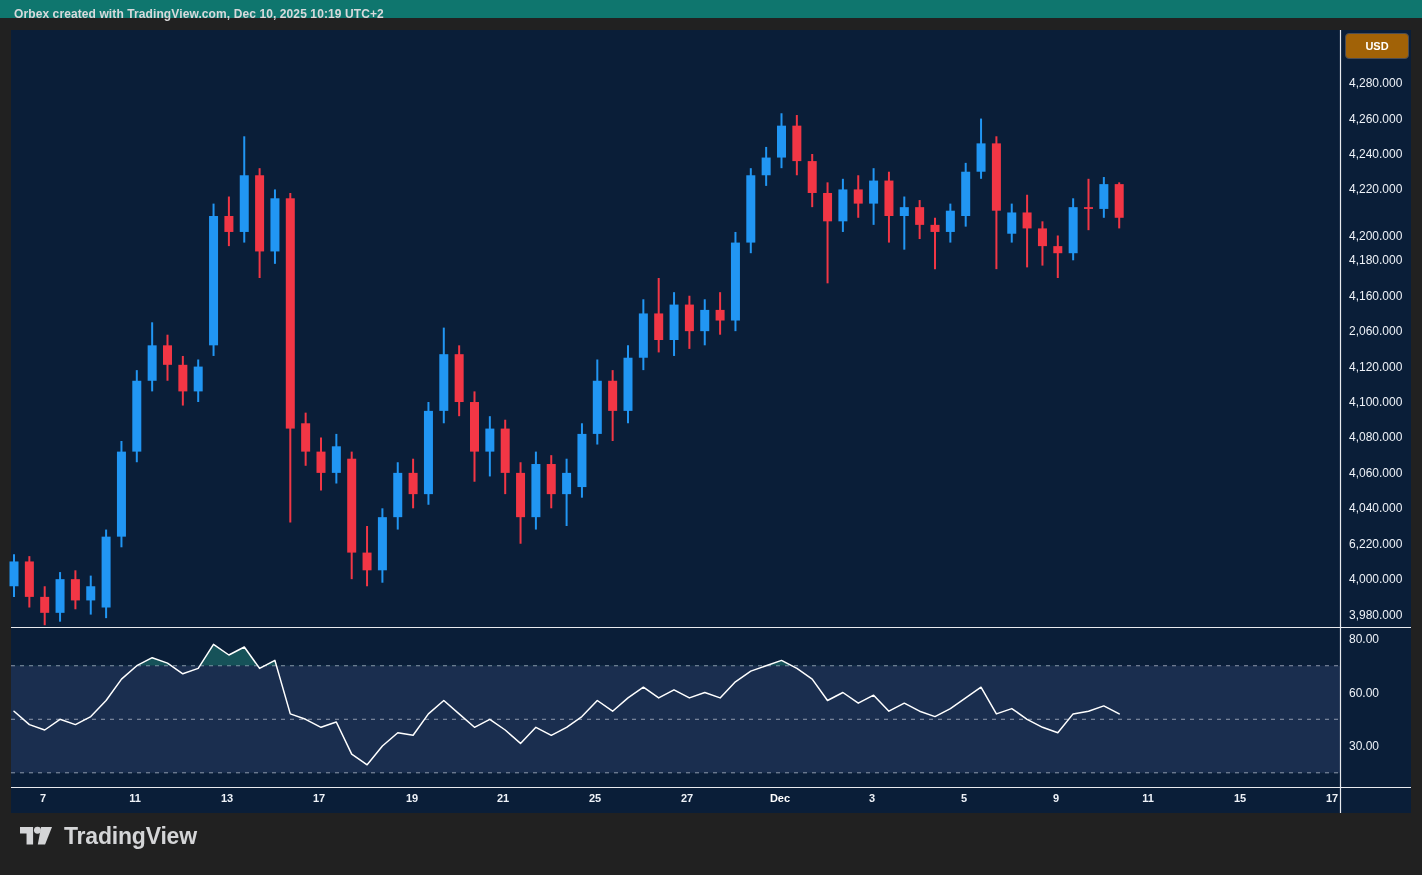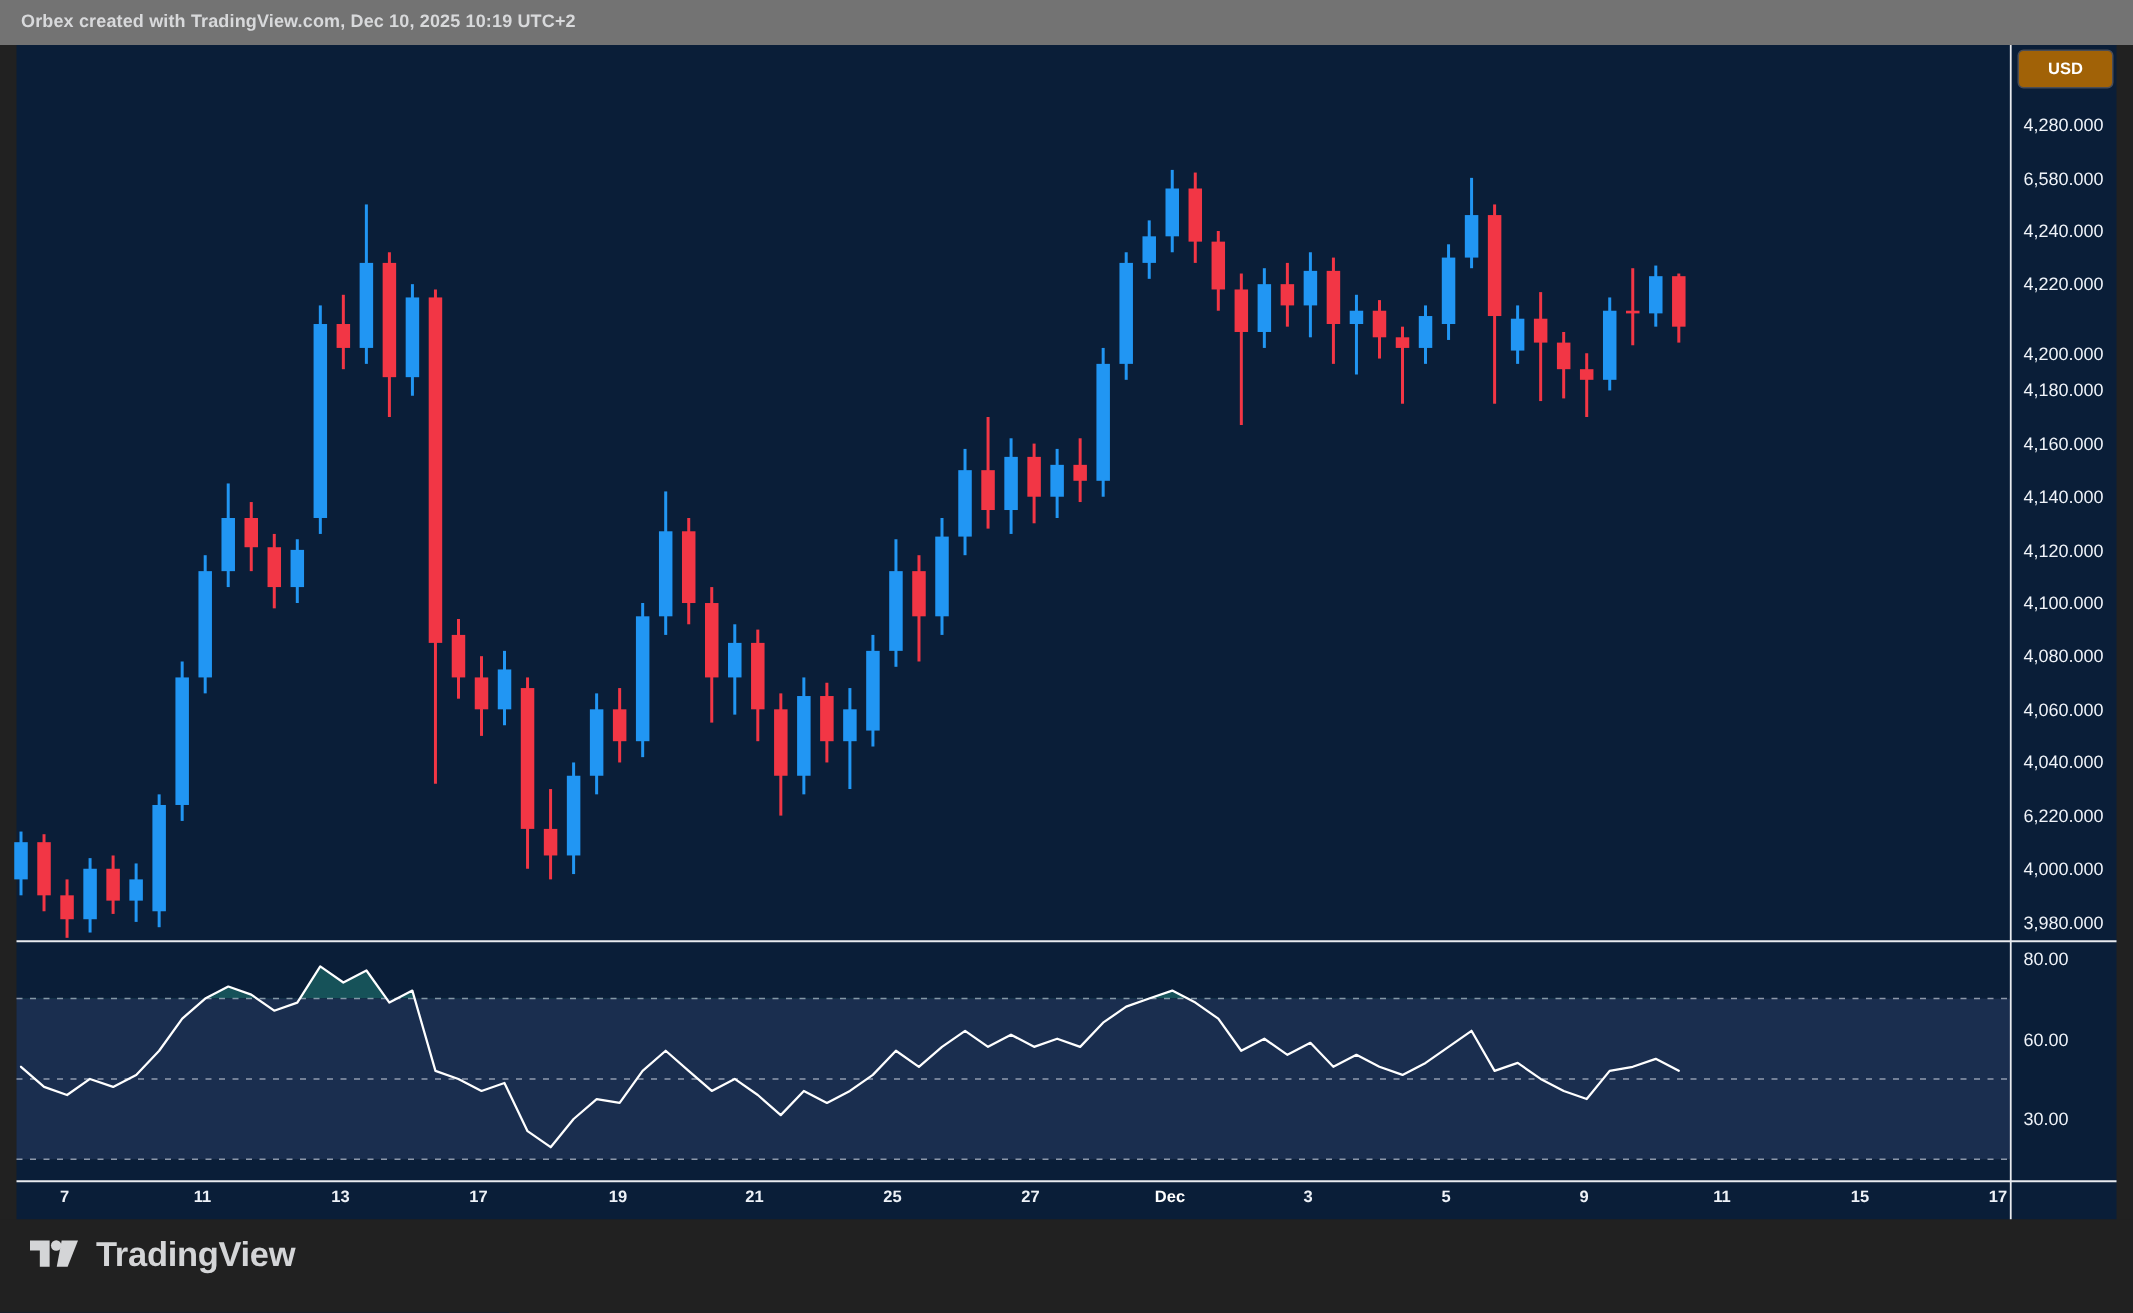"Orbex created with TradingView.com, Dec" .header { background: #737373 -> #0f766e; height: 30px -> 18px }
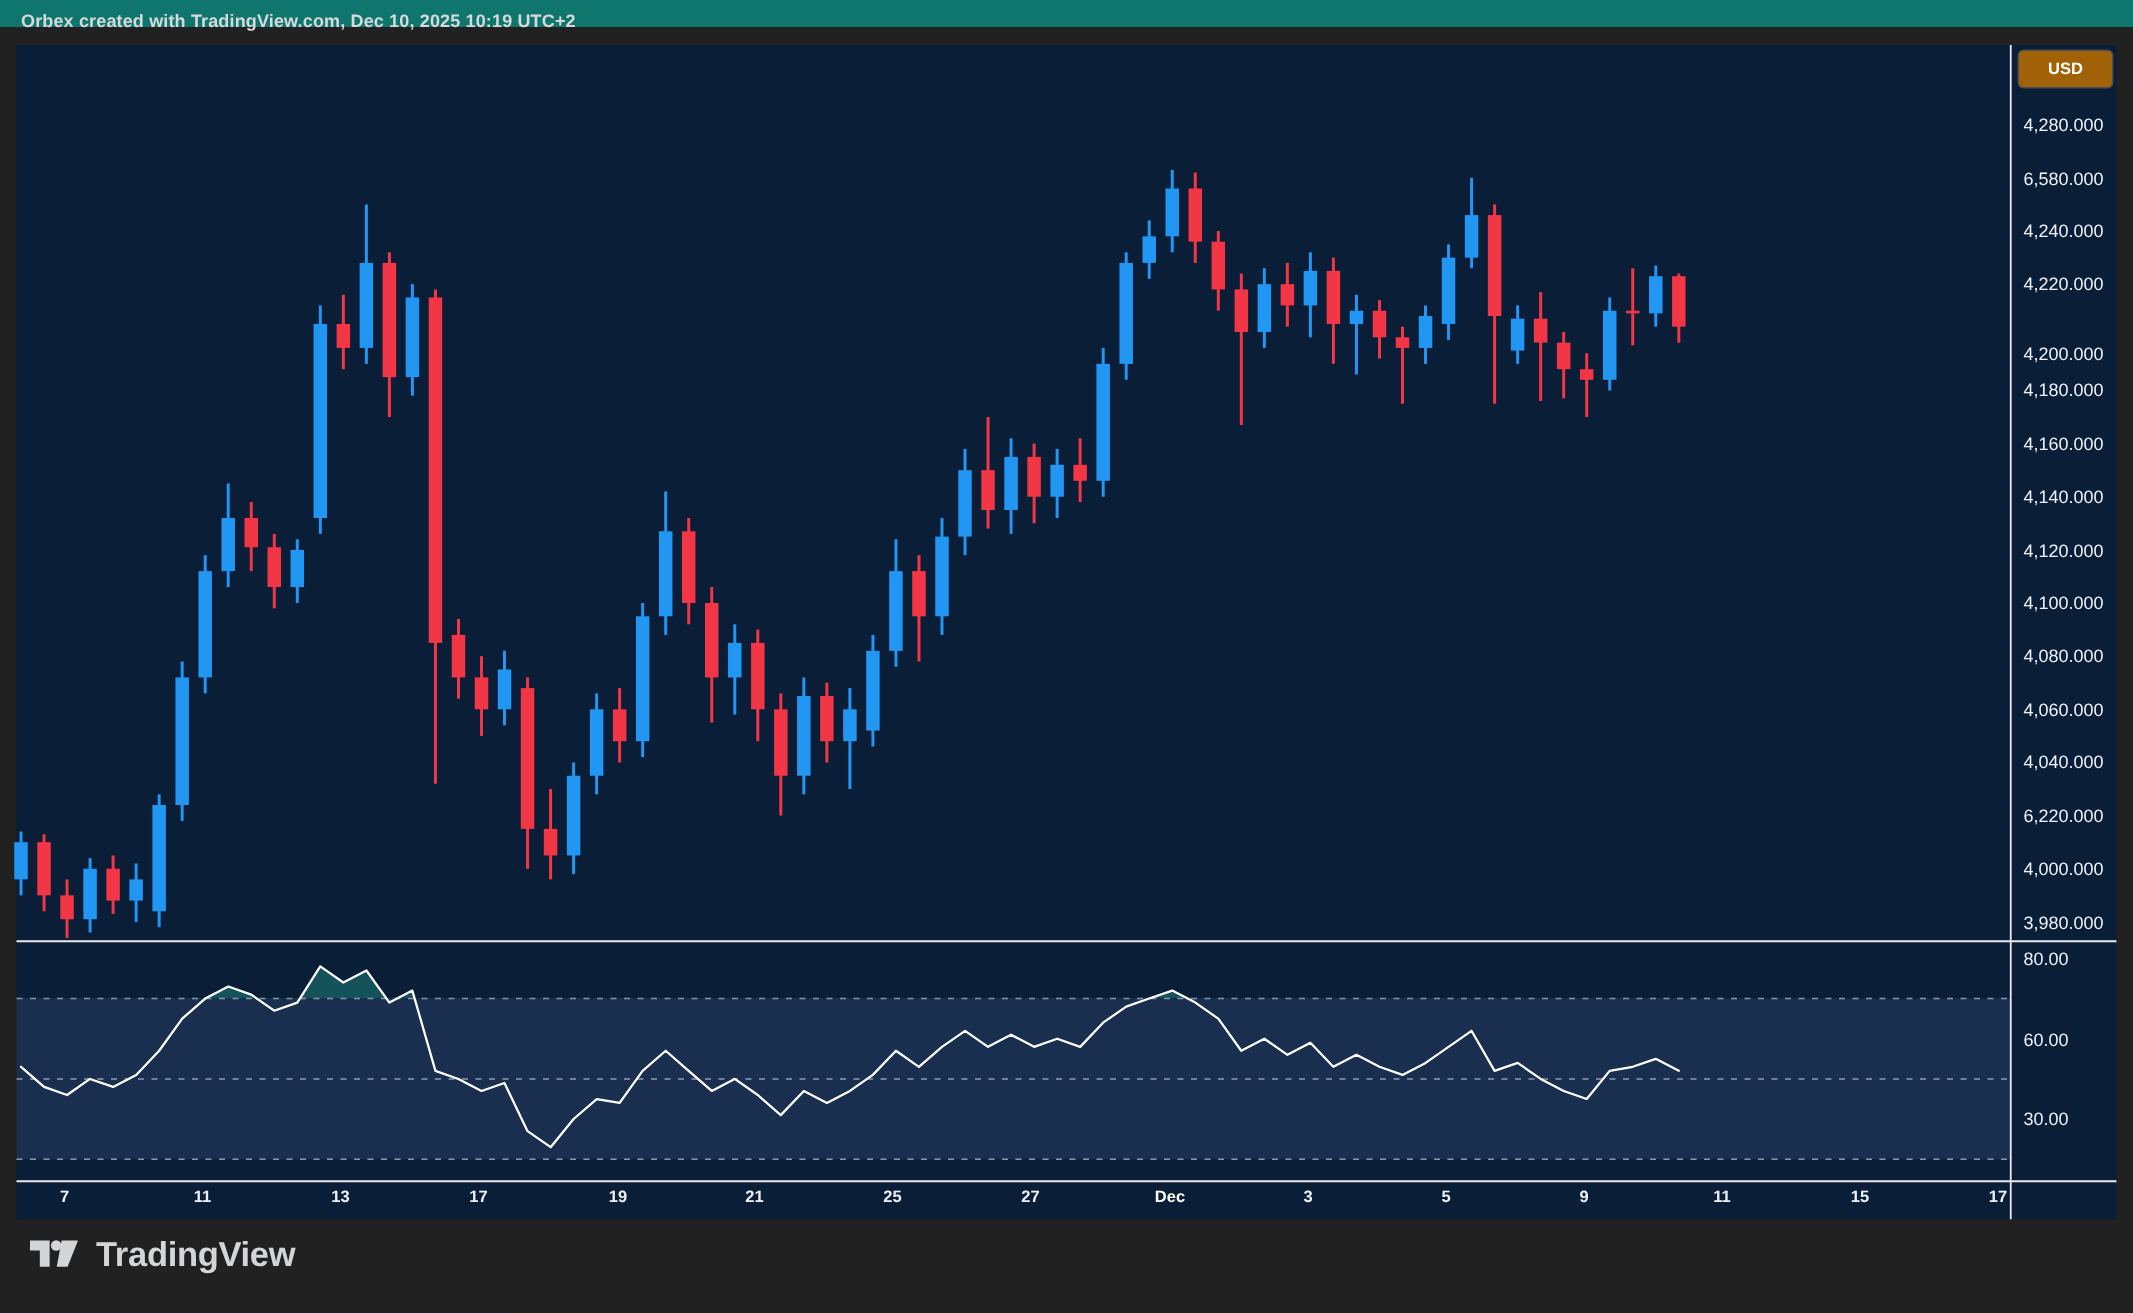"6,580.000" span.axis-label { text: 6,580.000 -> 4,260.000 }
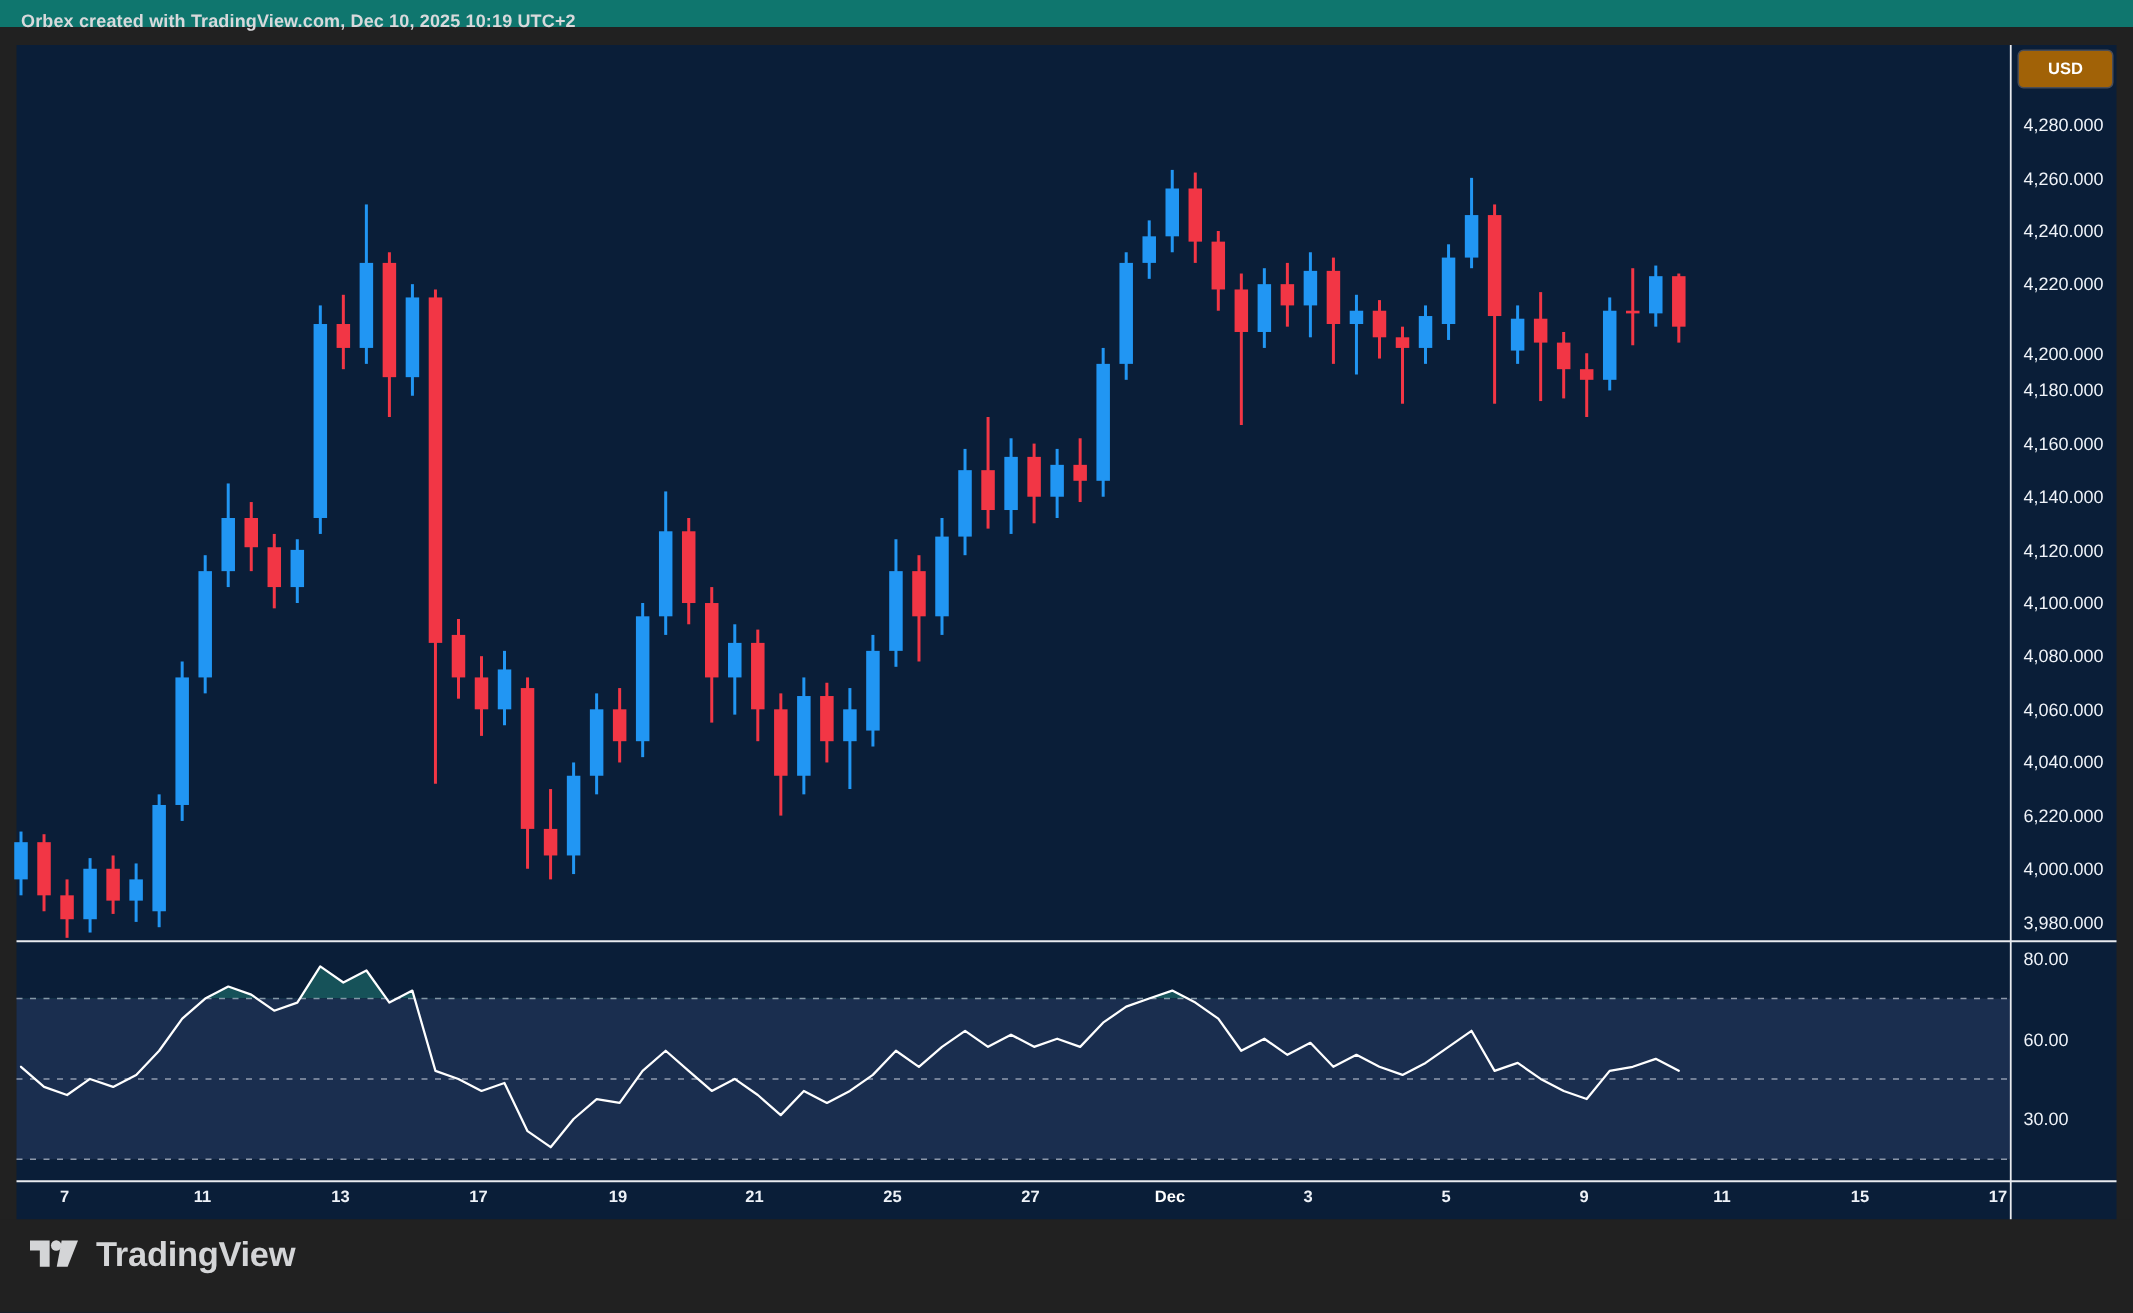"4,140.000" span.axis-label { text: 4,140.000 -> 2,060.000 }
